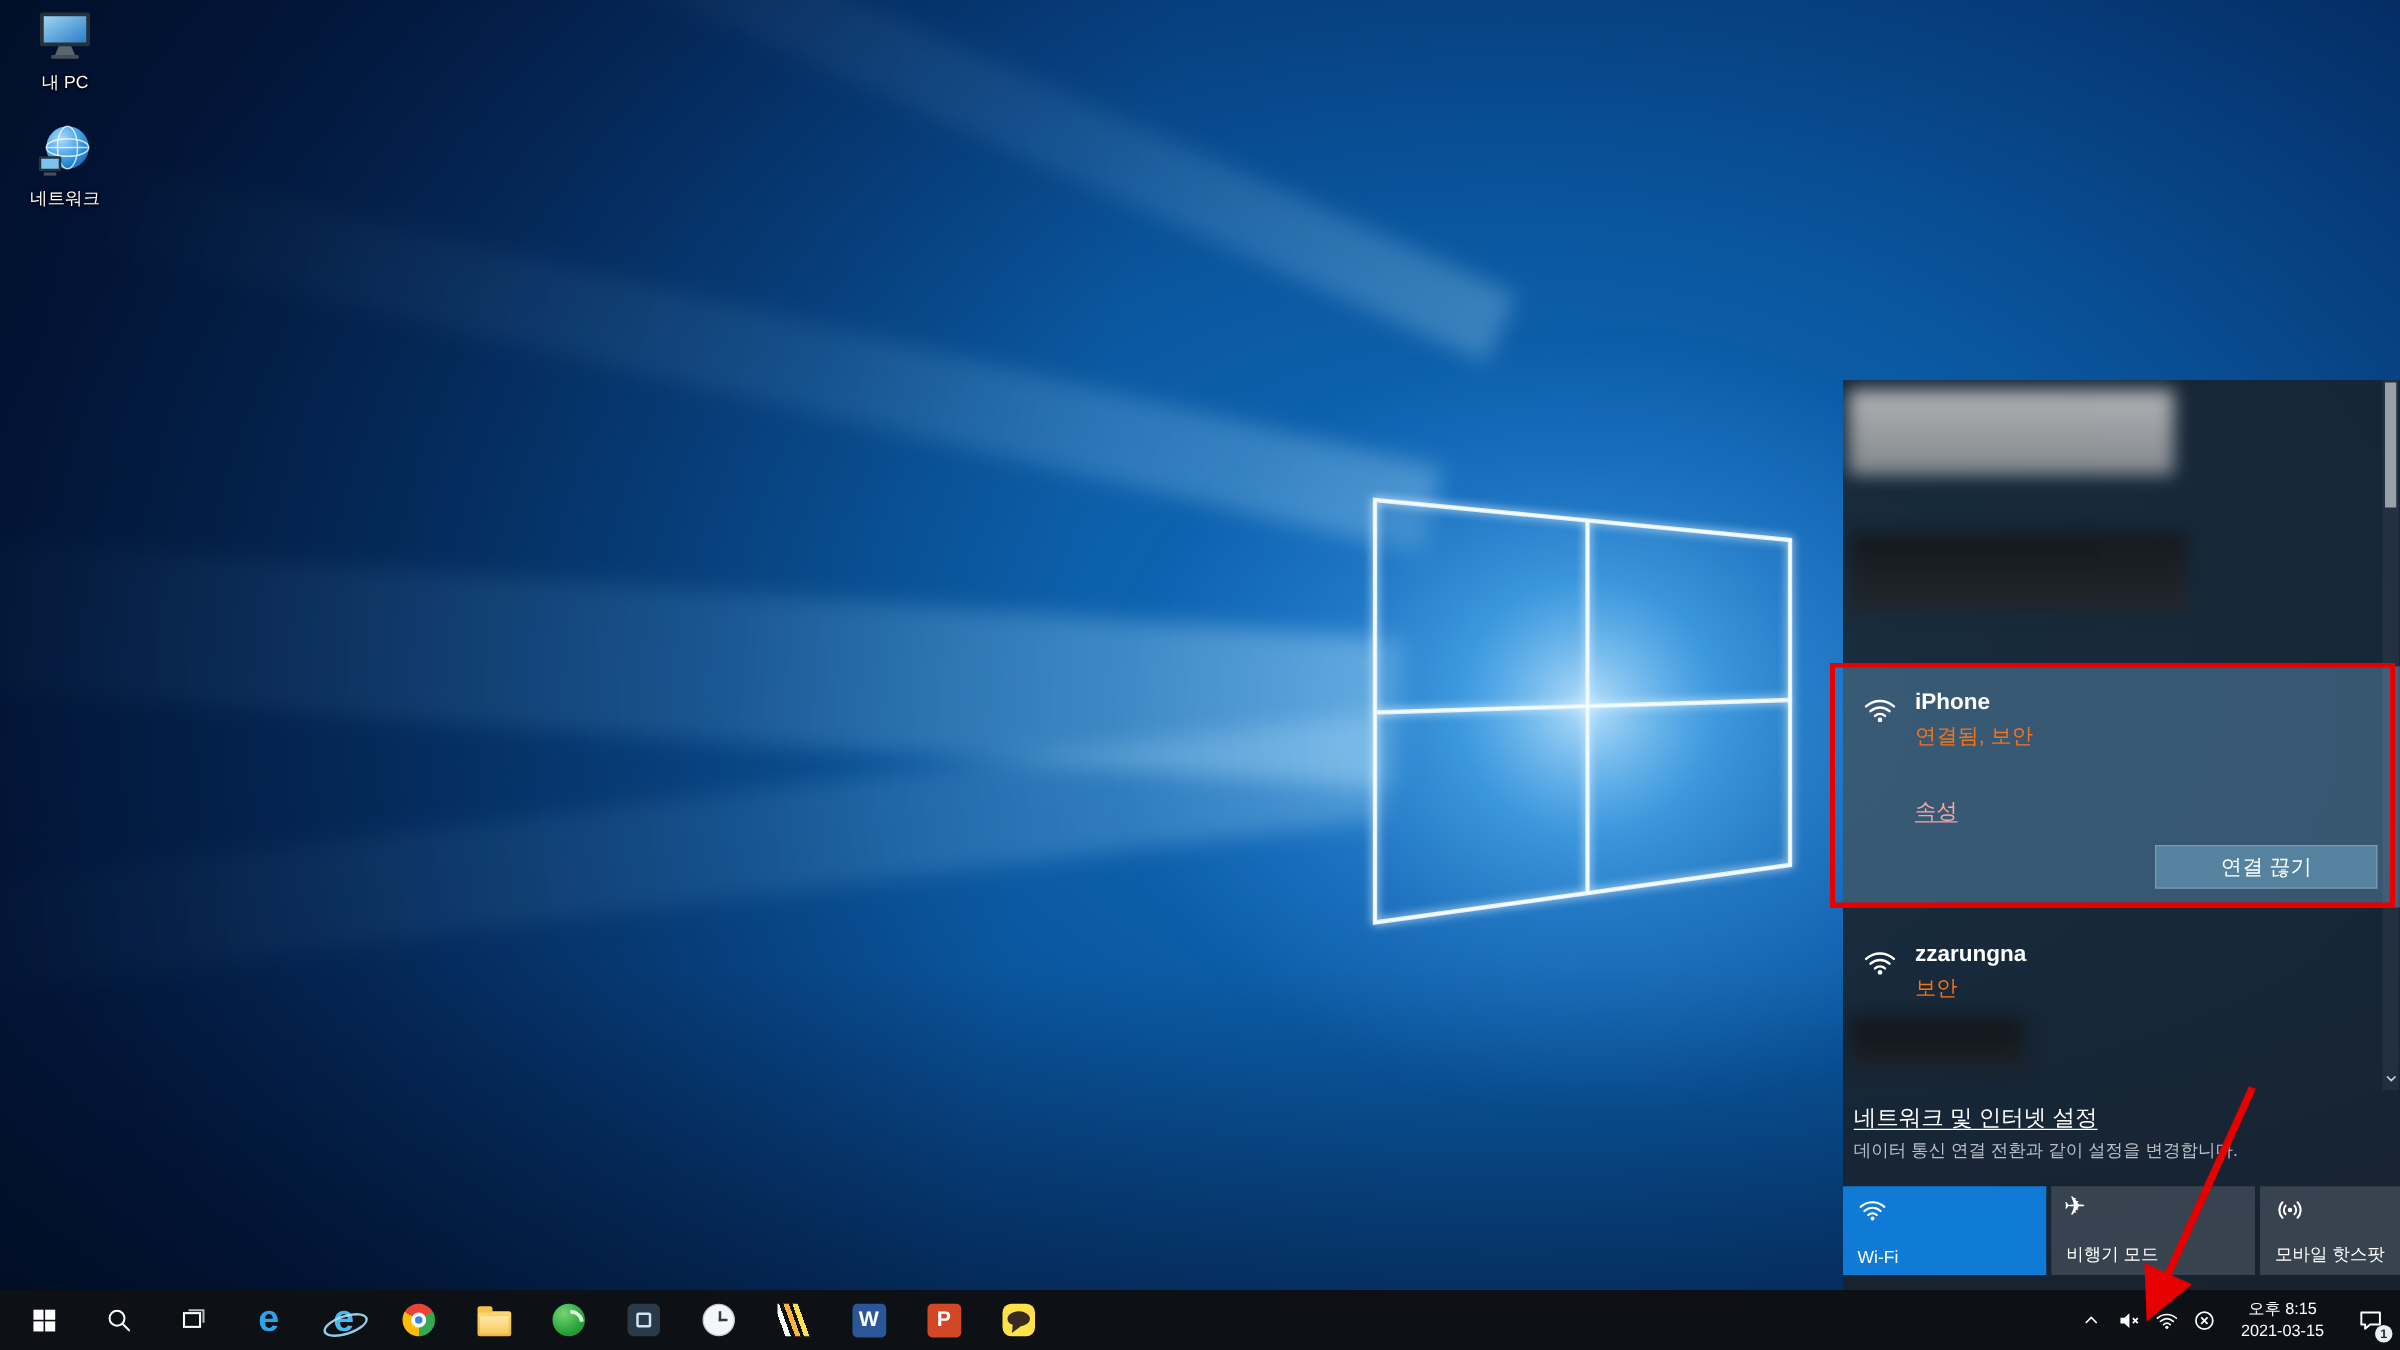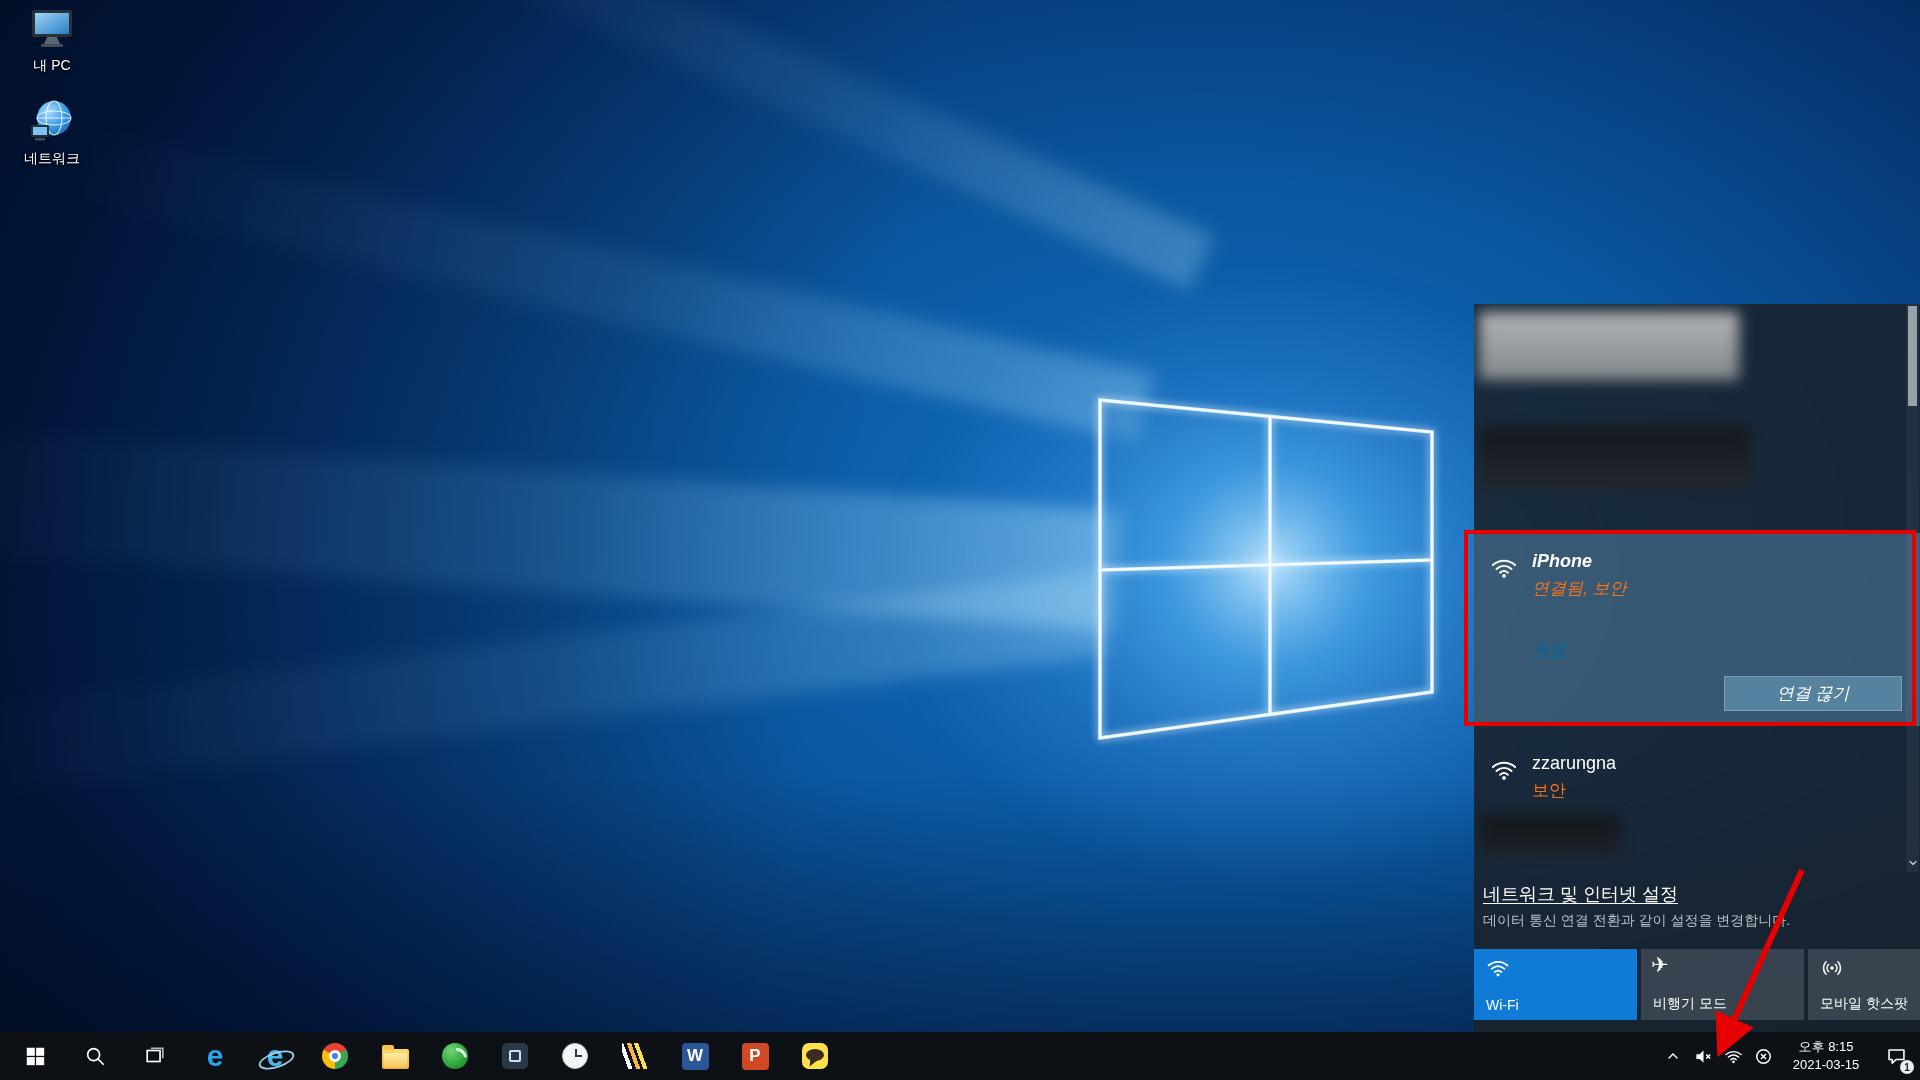"iPhone" .net-item.selected { font-style: italic -> none }
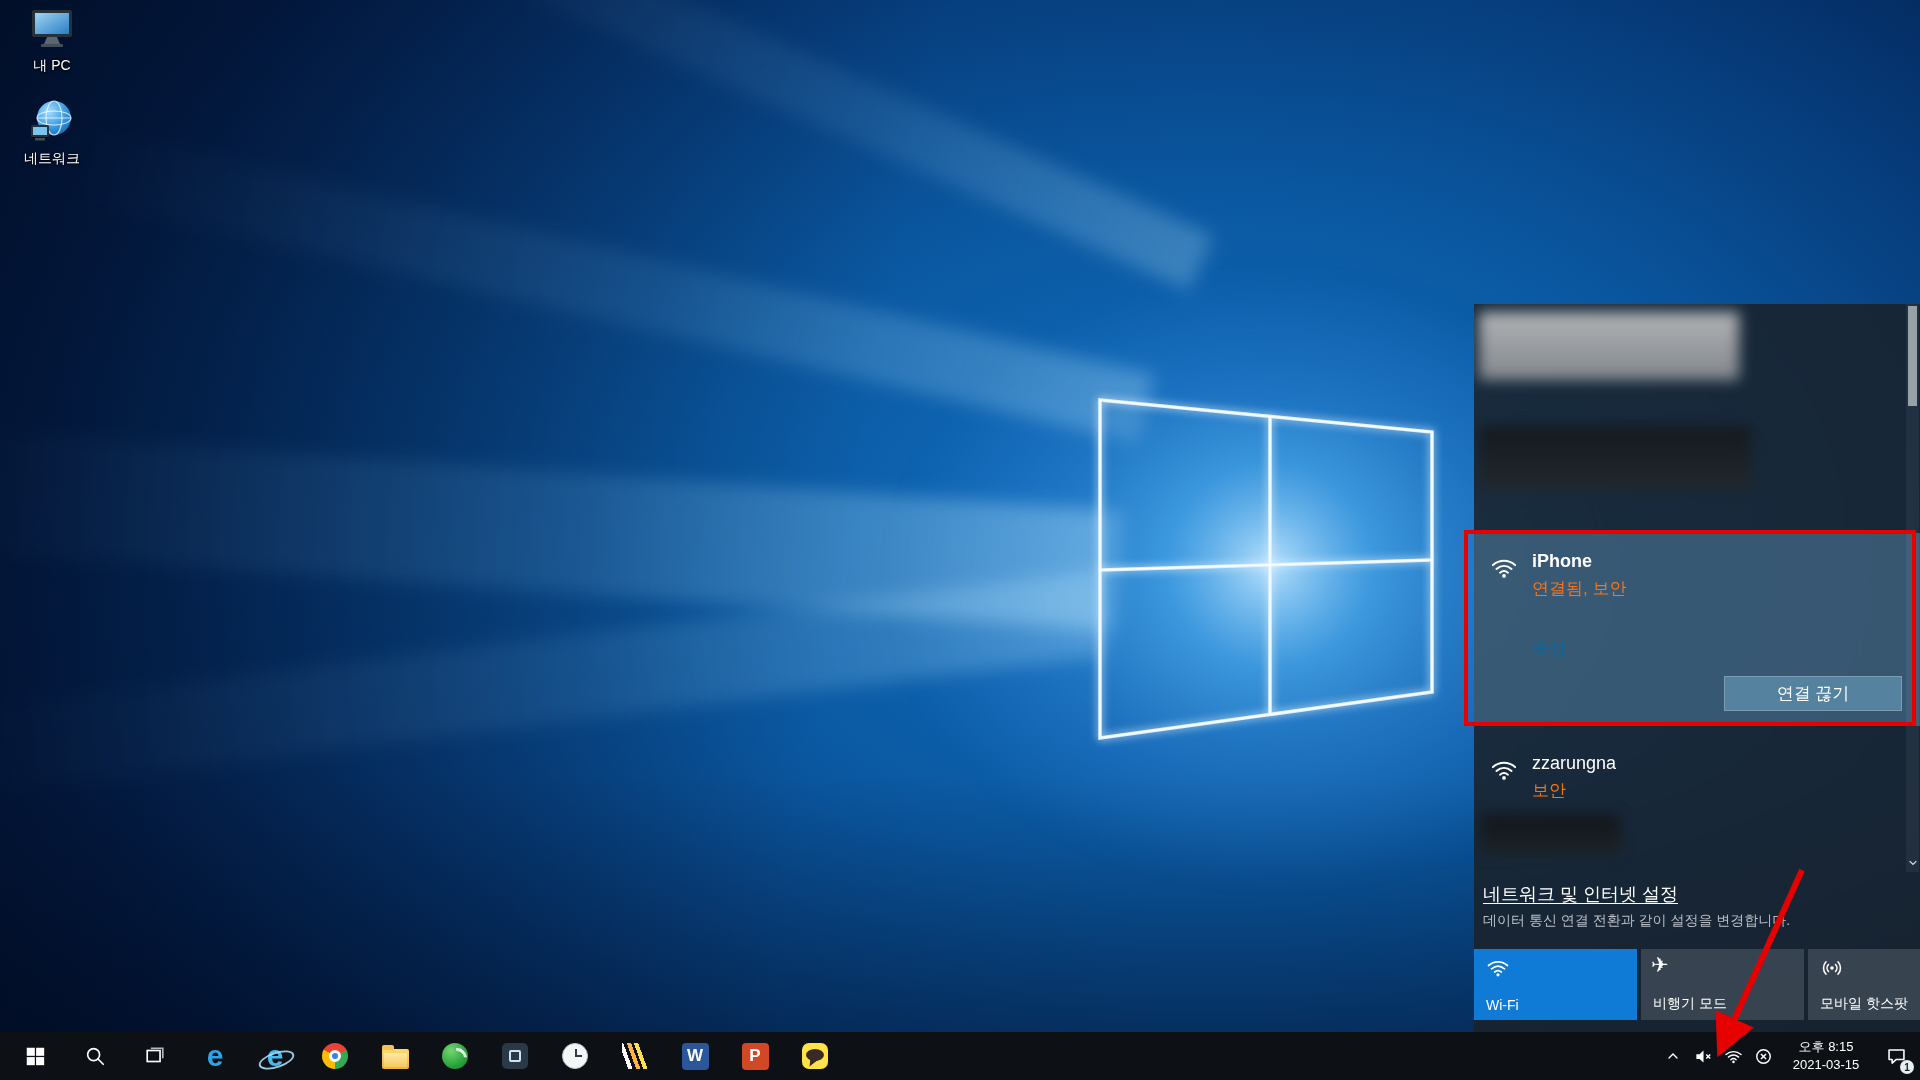"속성" .net-props { color: #0369a1 -> #fca5a5 }
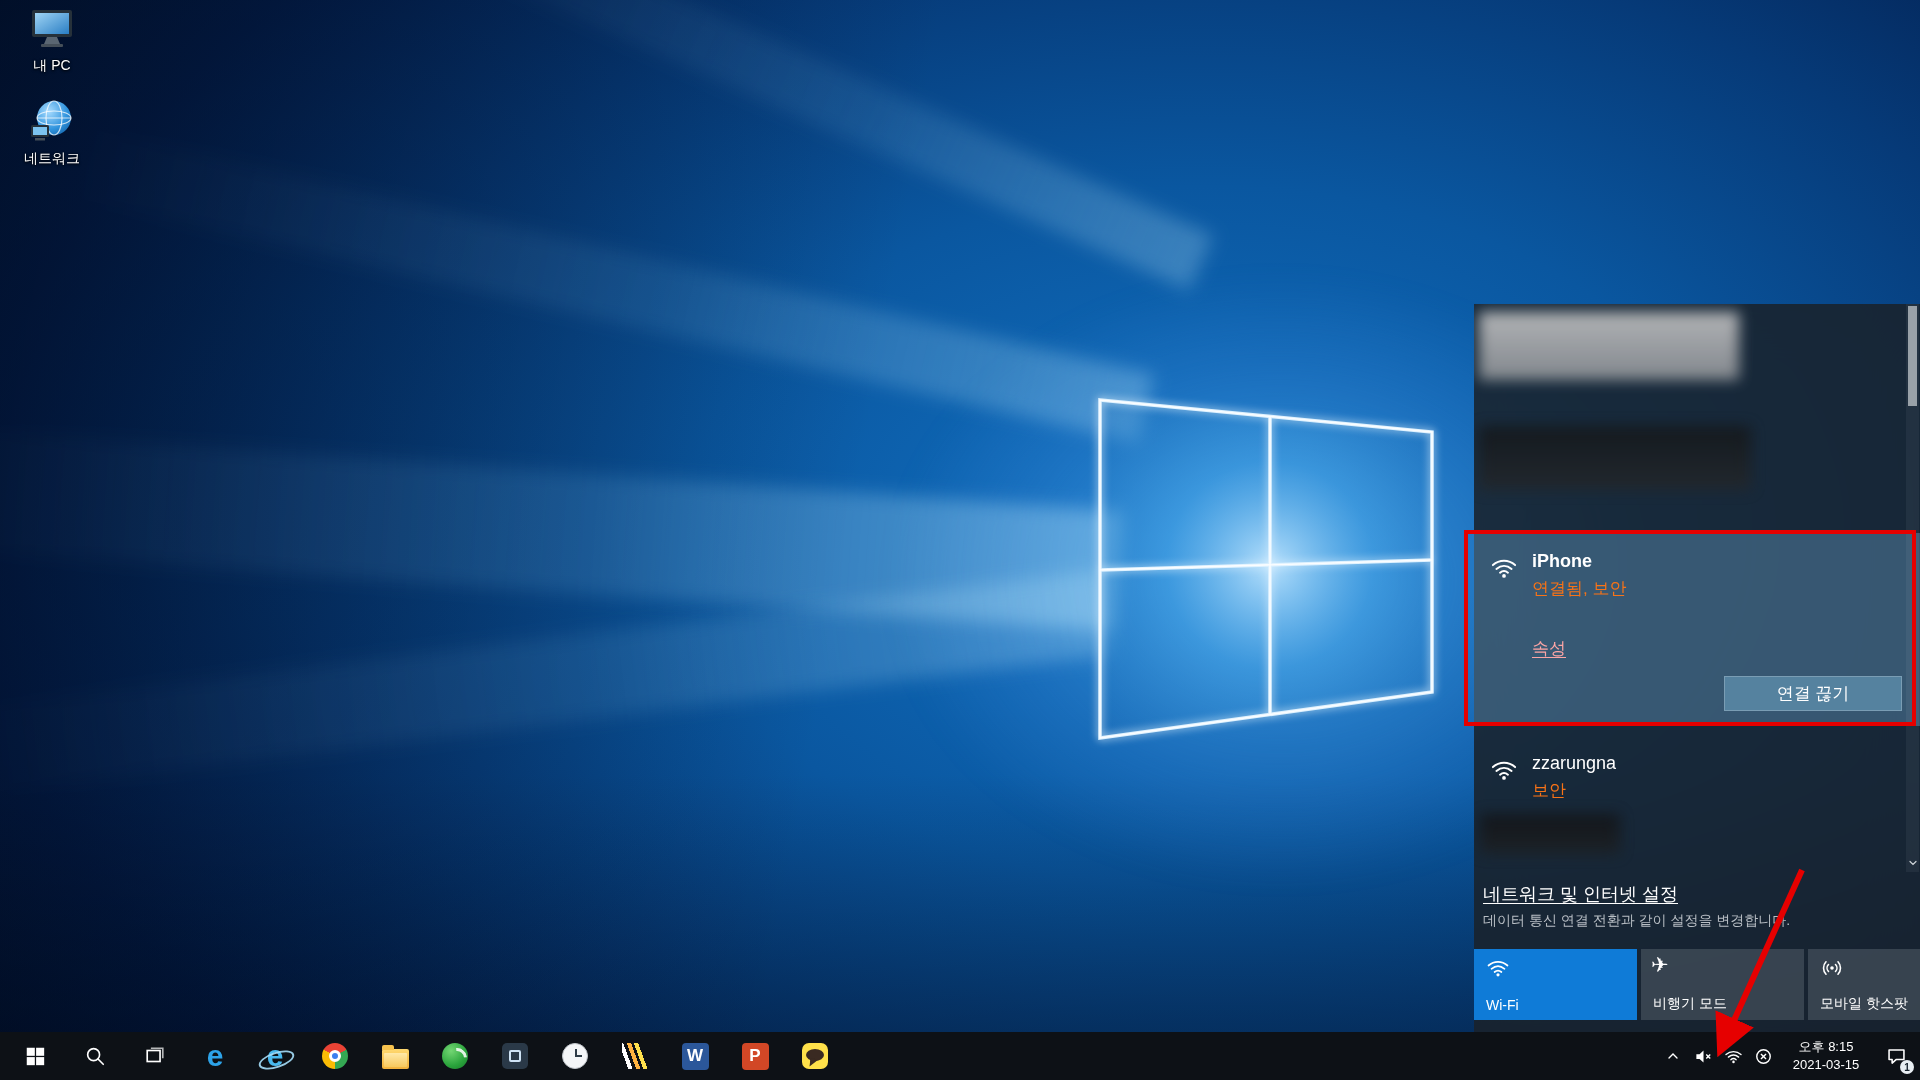"zzarungna" div.net-name { font-weight: normal -> bold }
